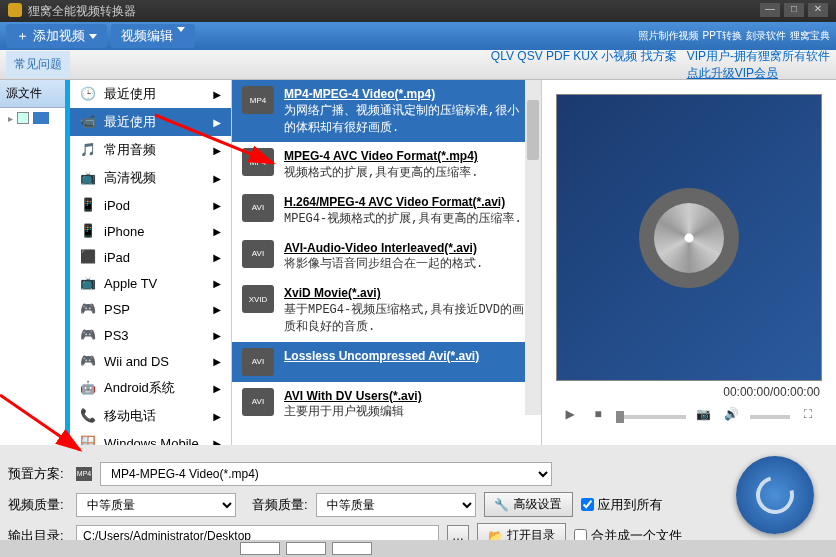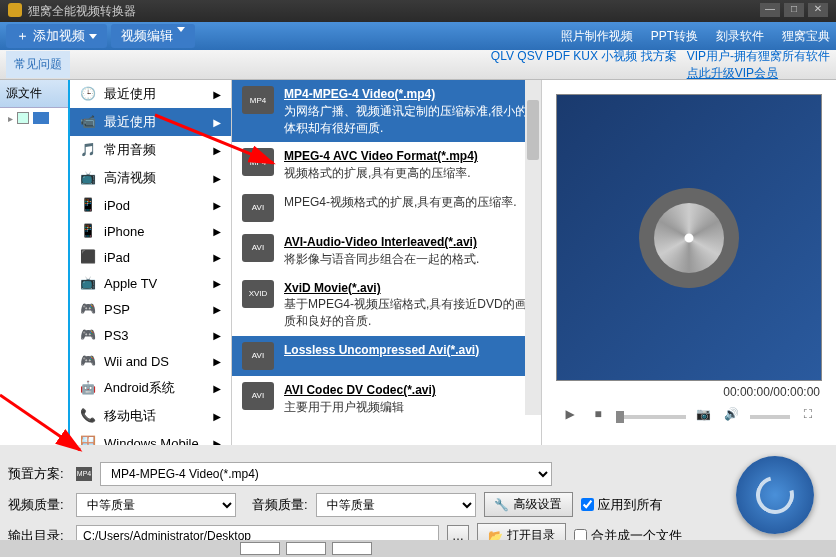"照片制作视频" .menubar .links { font-size: 12px -> 10px; gap: 18px -> 4px }
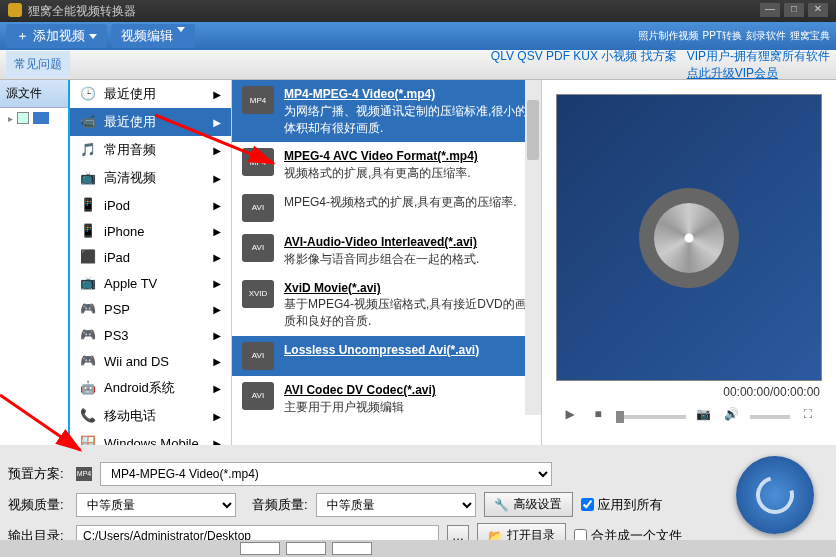"源文件" .sidebar { border-right: 2px solid #0ea5e9 -> 5px solid #0ea5e9 }
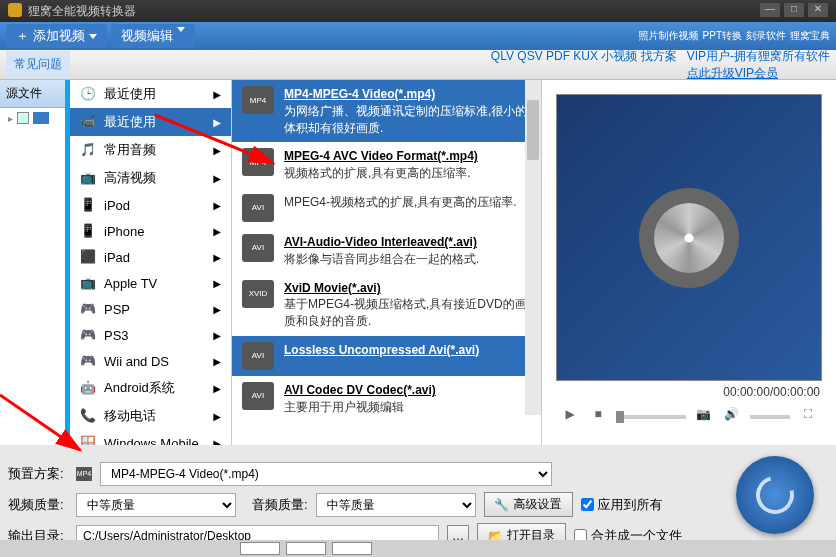"为网络广播、视频通讯定制的压缩标准,很小的体积却有很好画质." .fmt-item .ftxt .fdesc { font-family: none -> Liberation Mono, monospace }
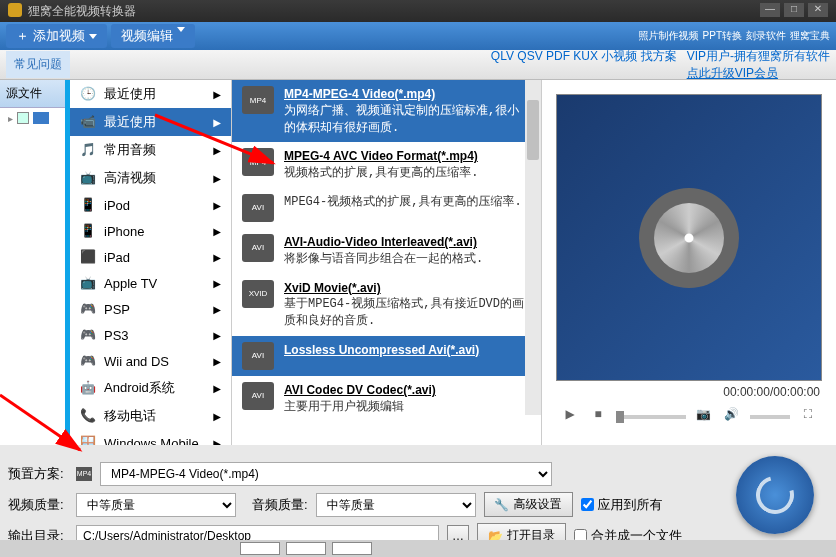"H.264/MPEG-4 AVC Video Format(*.avi)" div.fname { html: none -> <div>H.264/MPEG-4 AVC Video Format(*.avi)</div> }
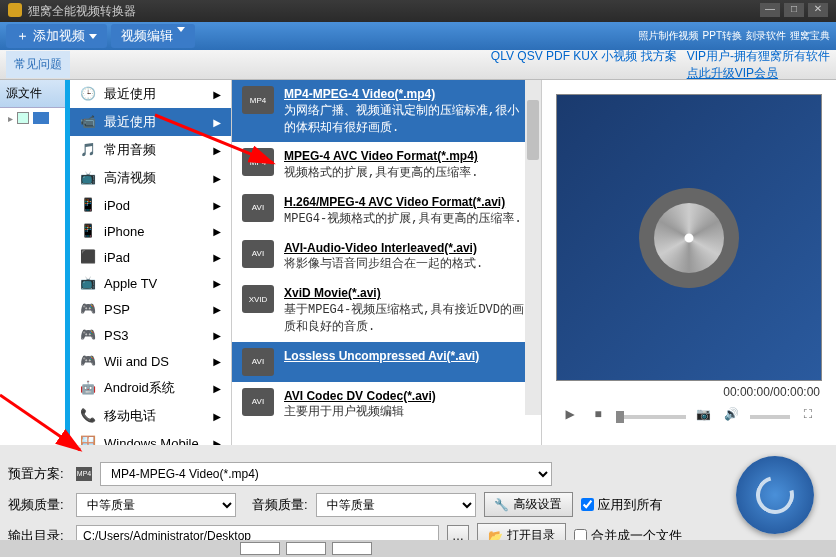"AVI Codec DV Codec(*.avi)" div.fname { text: Codec DV Codec -> With DV Users }
